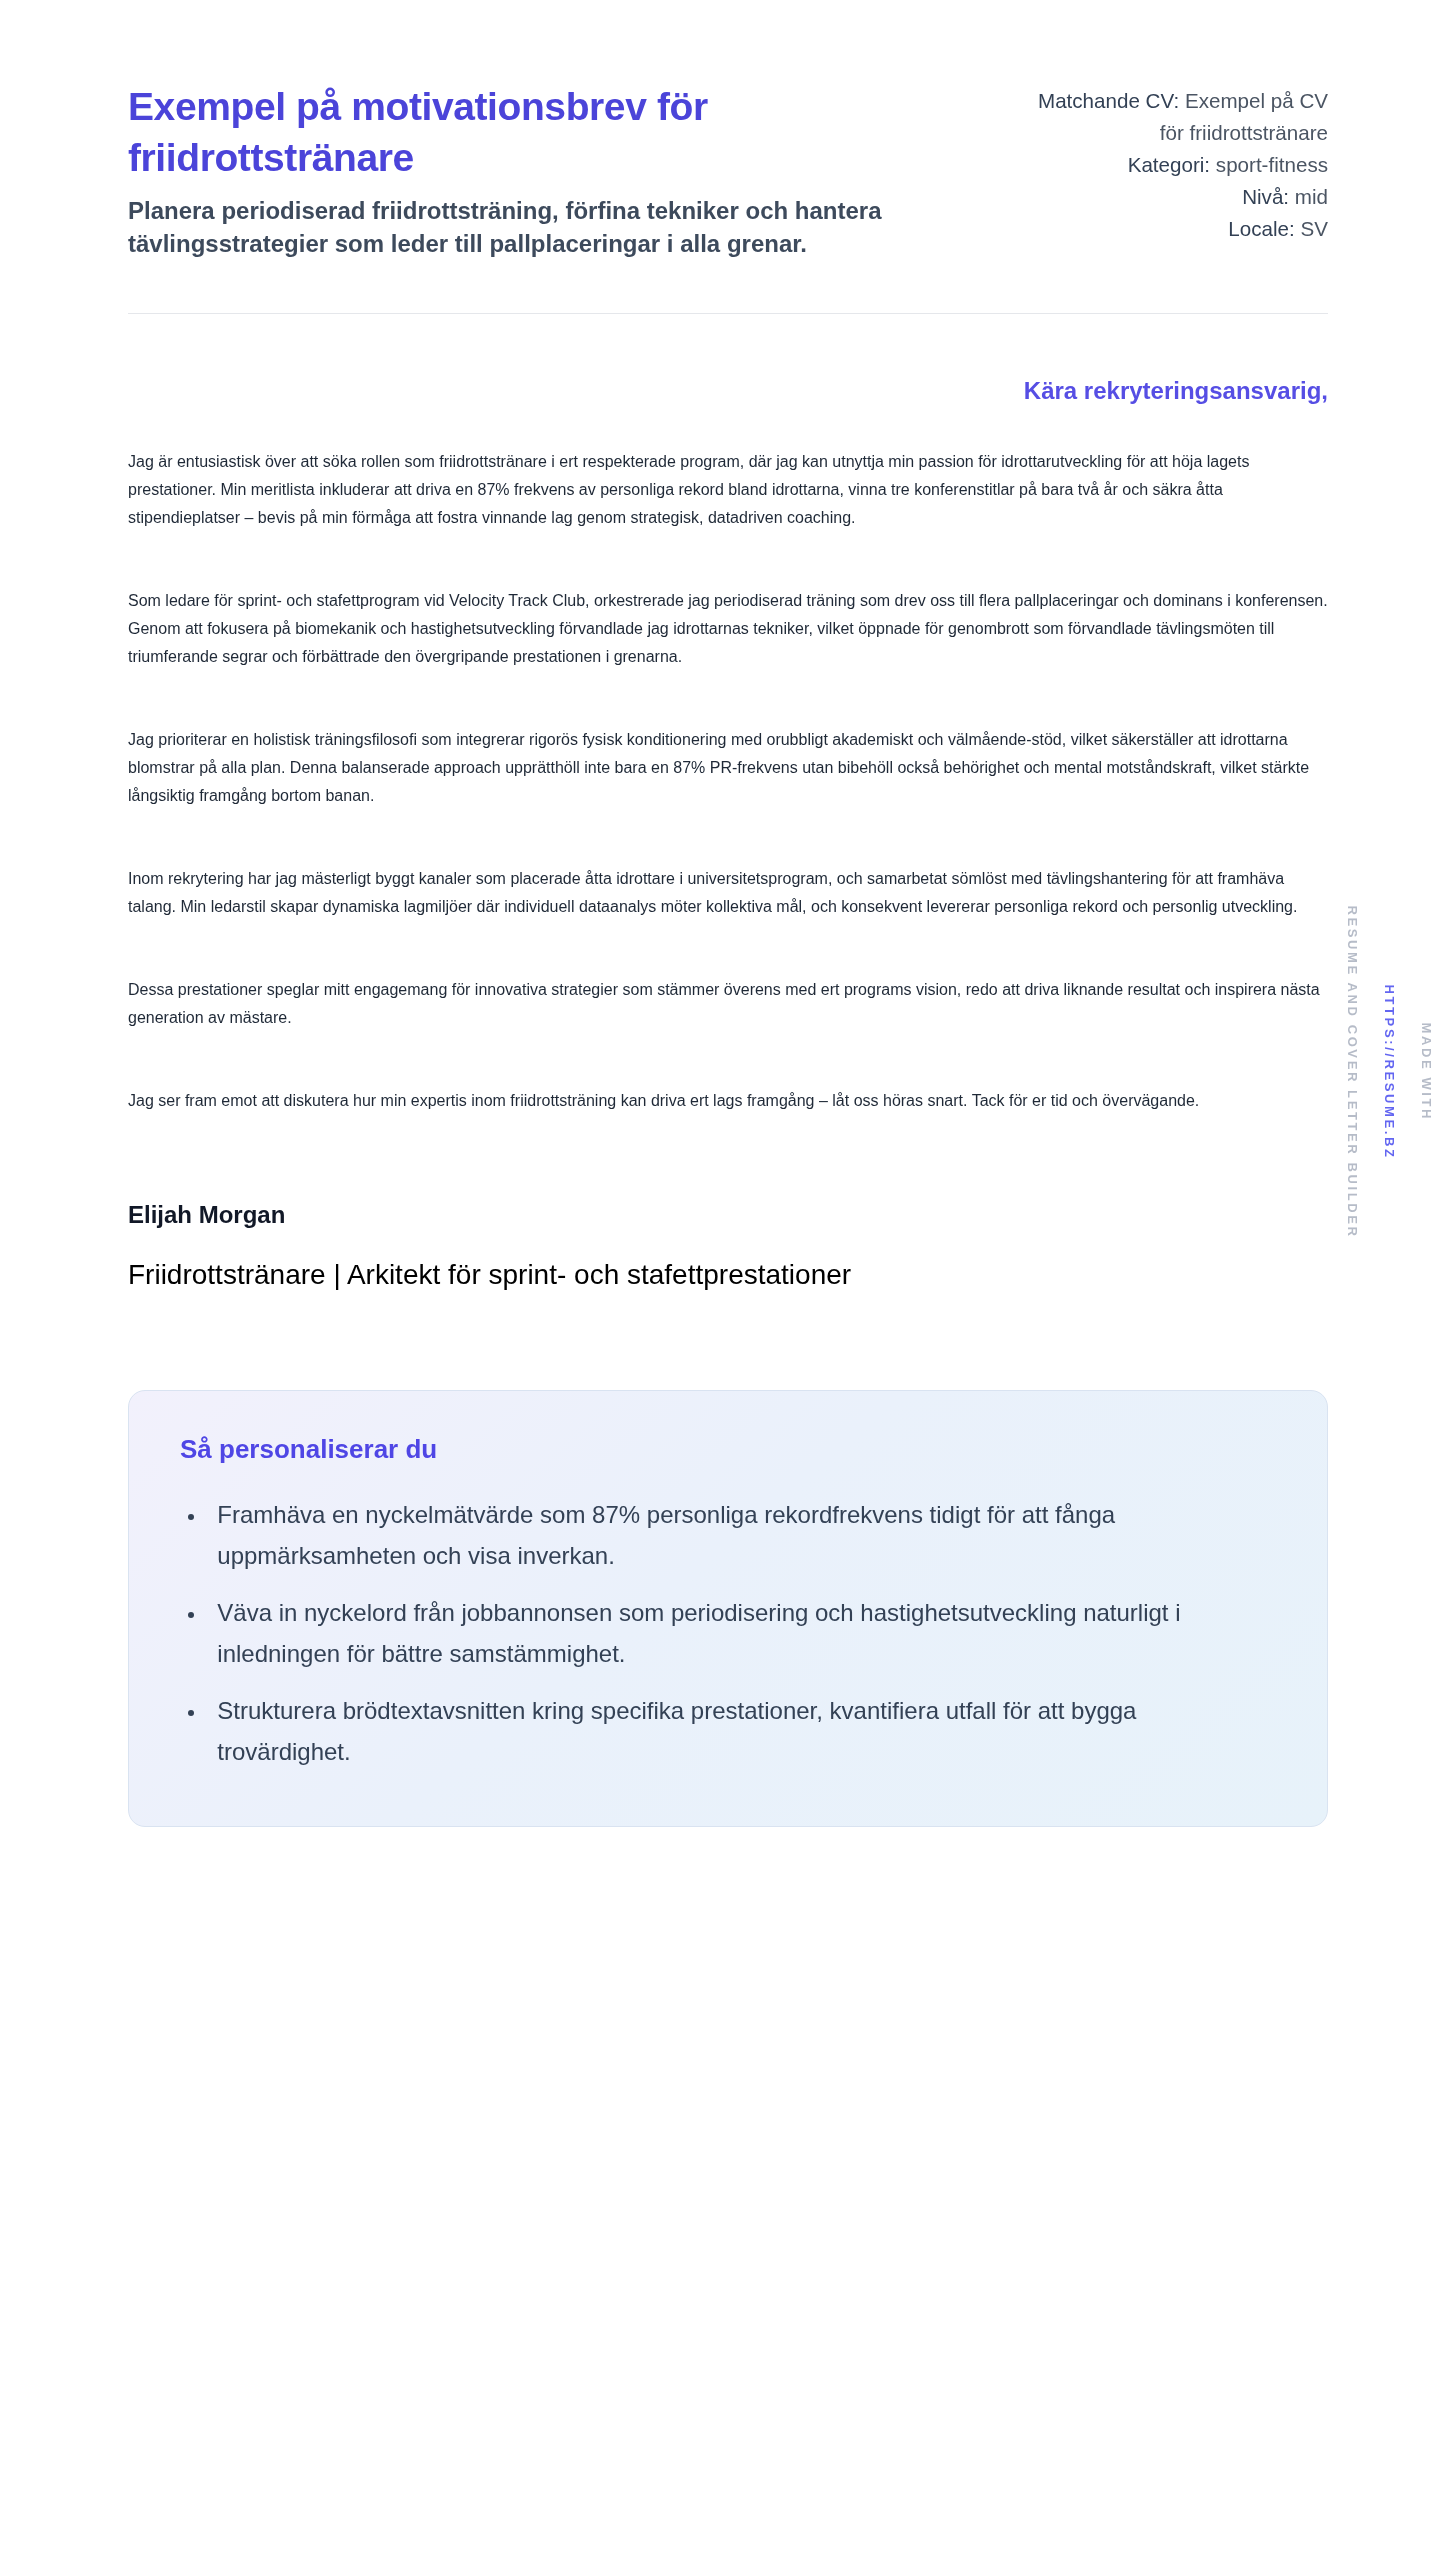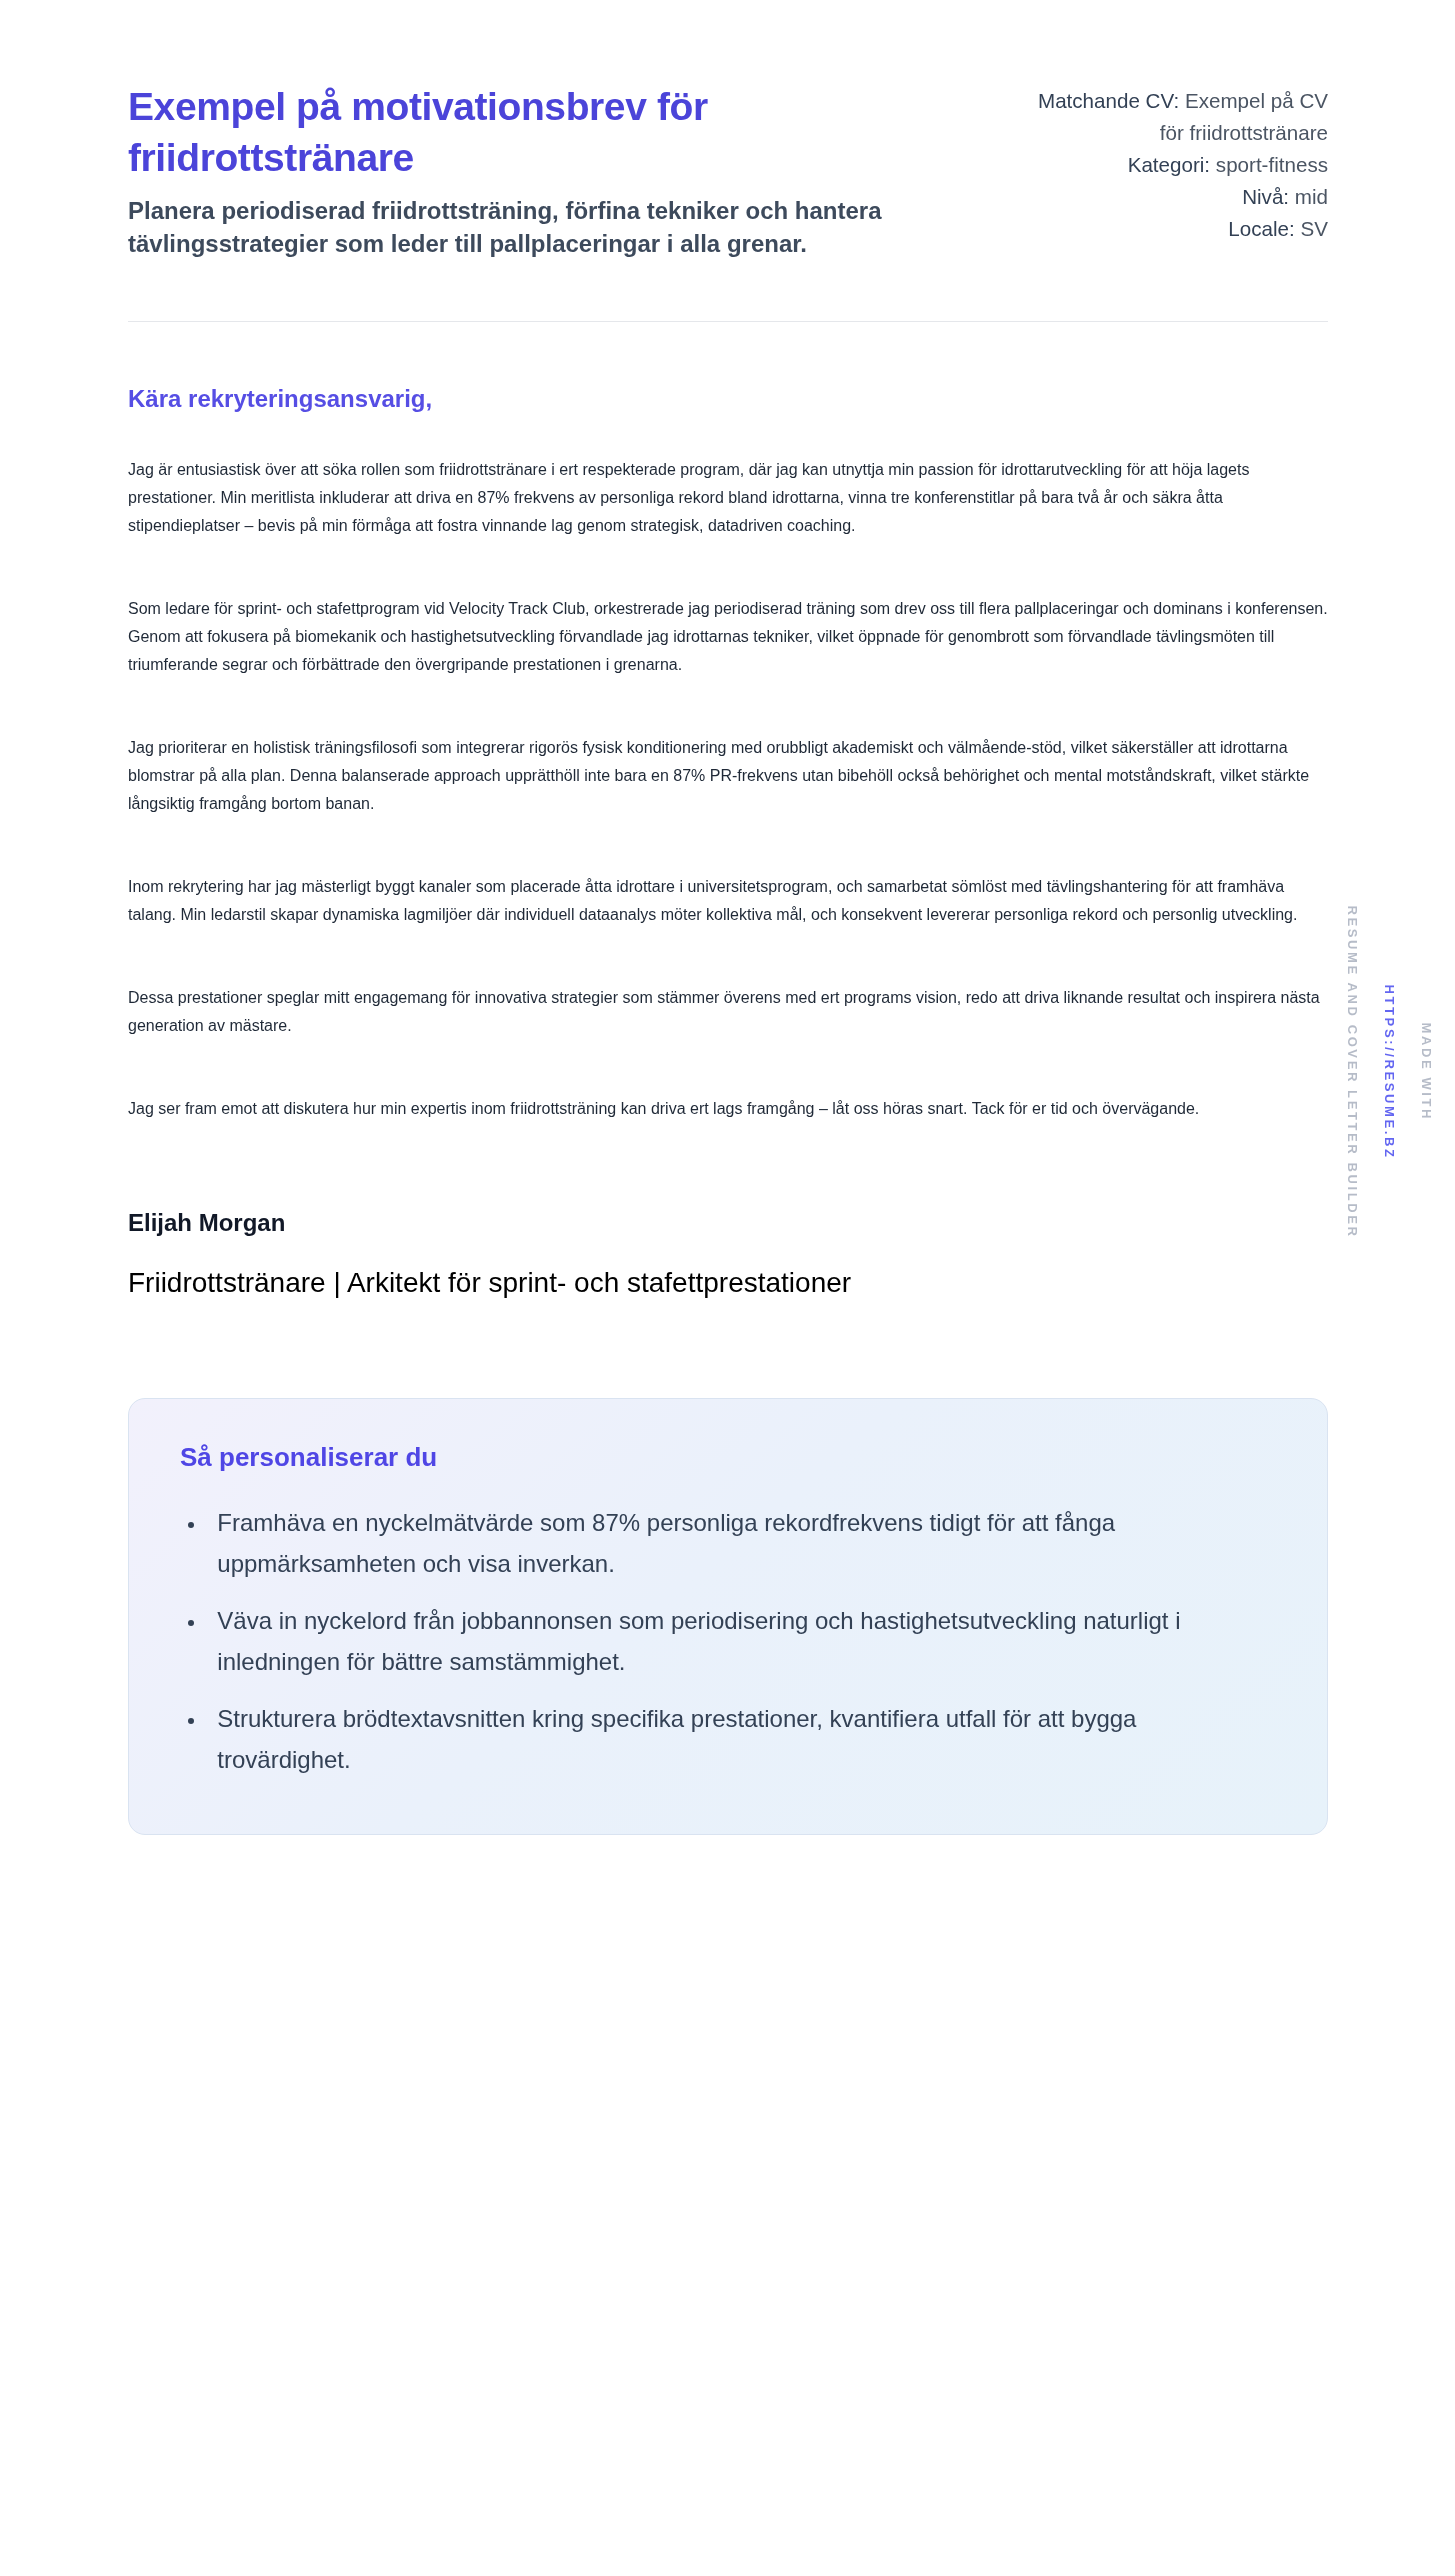"Planera periodiserad friidrottsträning," .page-subtitle { margin: 12px 0 15px 0 -> 12px 0 7px 0 }
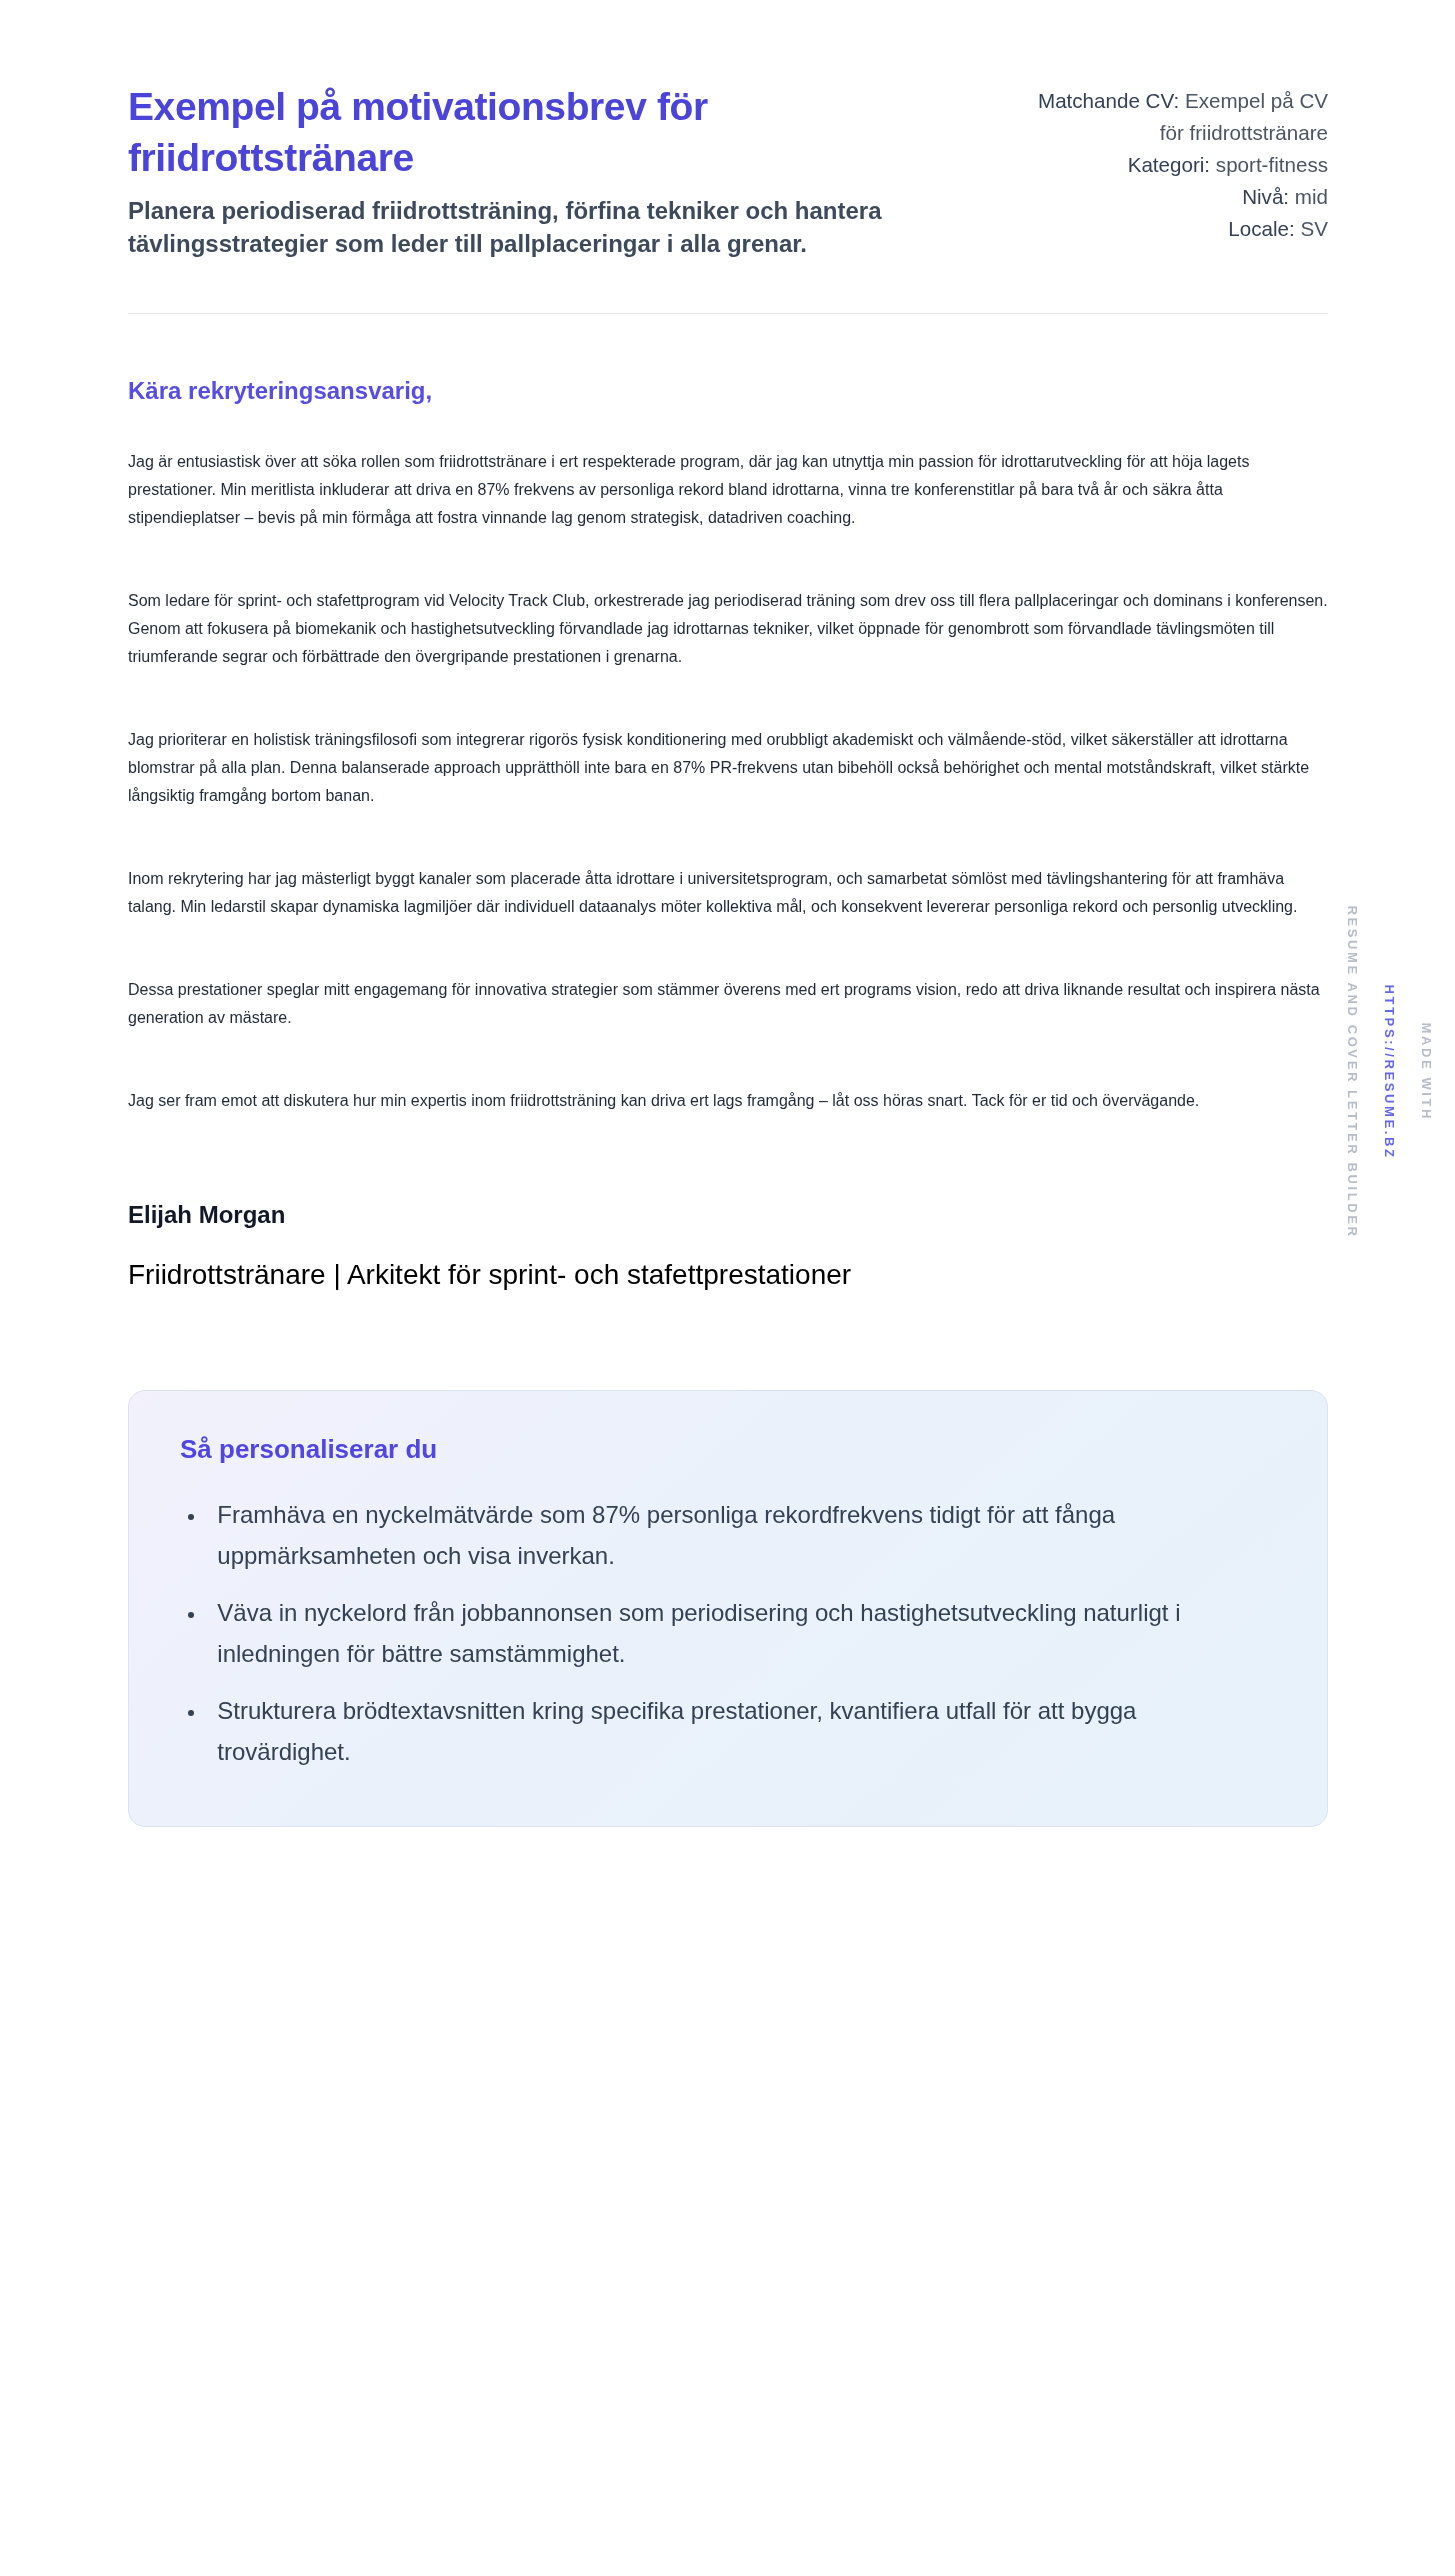"Kära rekryteringsansvarig," .greeting { text-align: none -> right }
